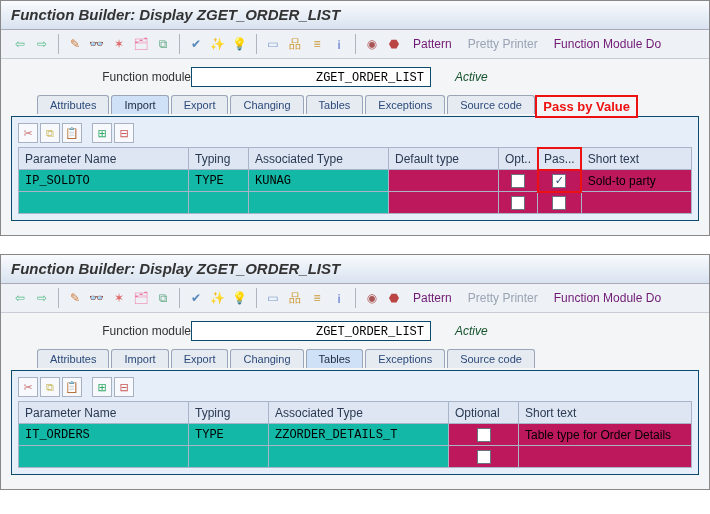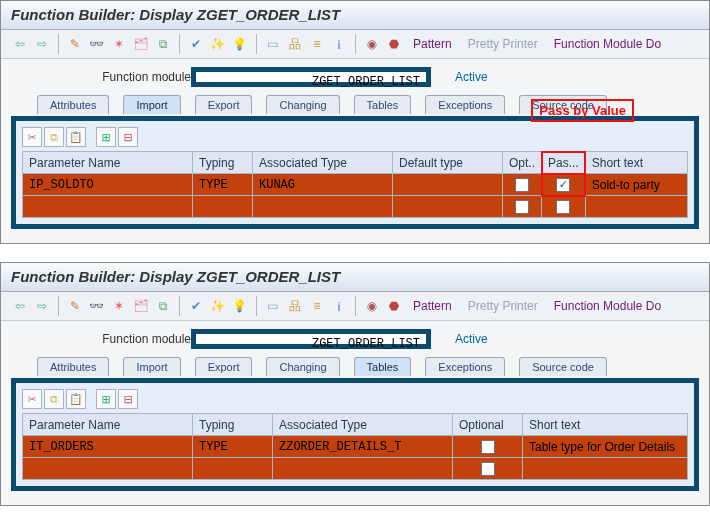"ZGET_ORDER_LIST" .field { border: 5px solid #0c4a6e -> 1px solid #0c4a6e }
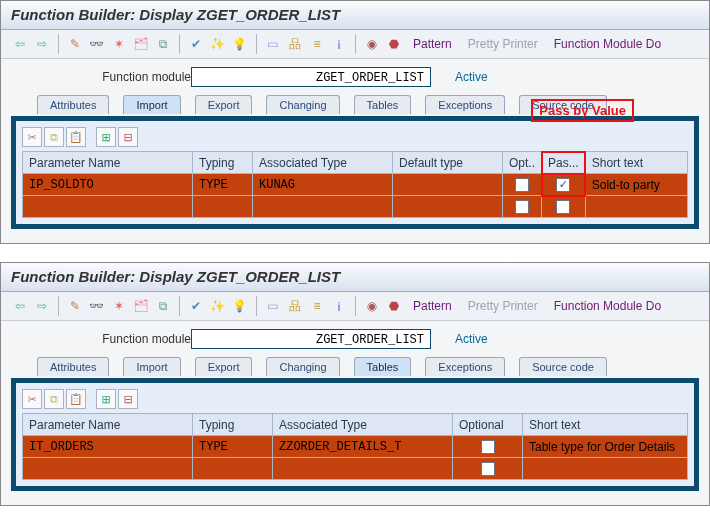"Active" .status { color: #0369a1 -> #14532d; font-style: none -> italic }
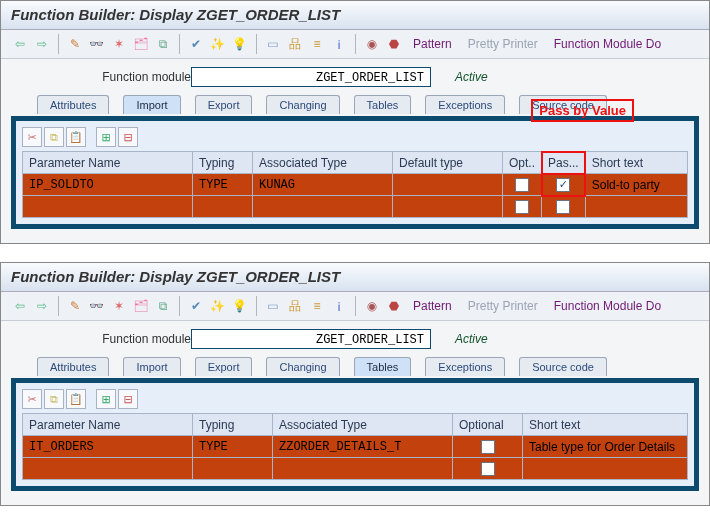"Attributes" .tabs { gap: 12px -> none }
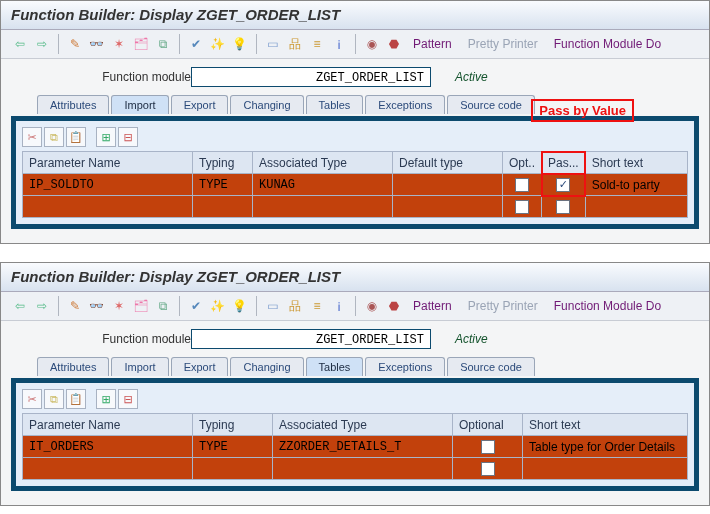"Pass by Value" .tabpanel { border: 5px solid #0c4a6e -> 1px solid #0c4a6e }
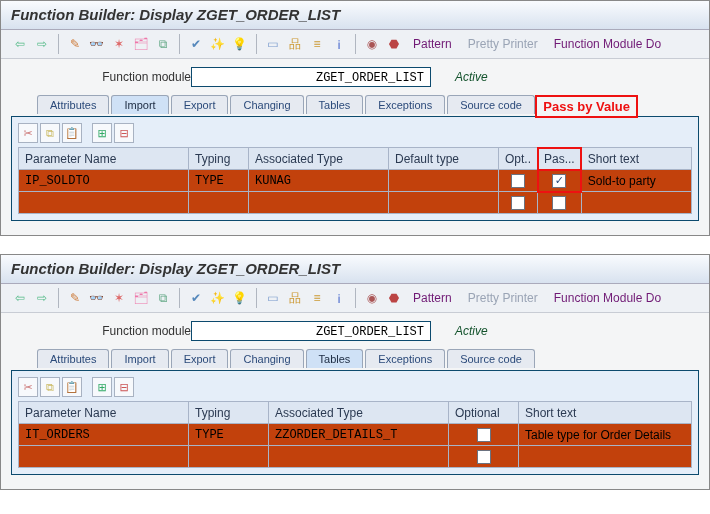"IP_SOLDTO" table.grid td.mono { background: #c2410c -> #14b8a6 }
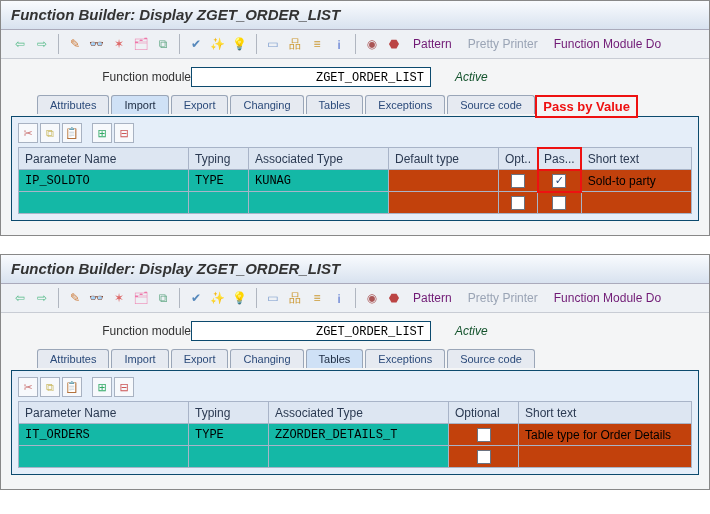"Sold-to party" table.grid td.cell-white { background: #c2410c -> #be185d }
